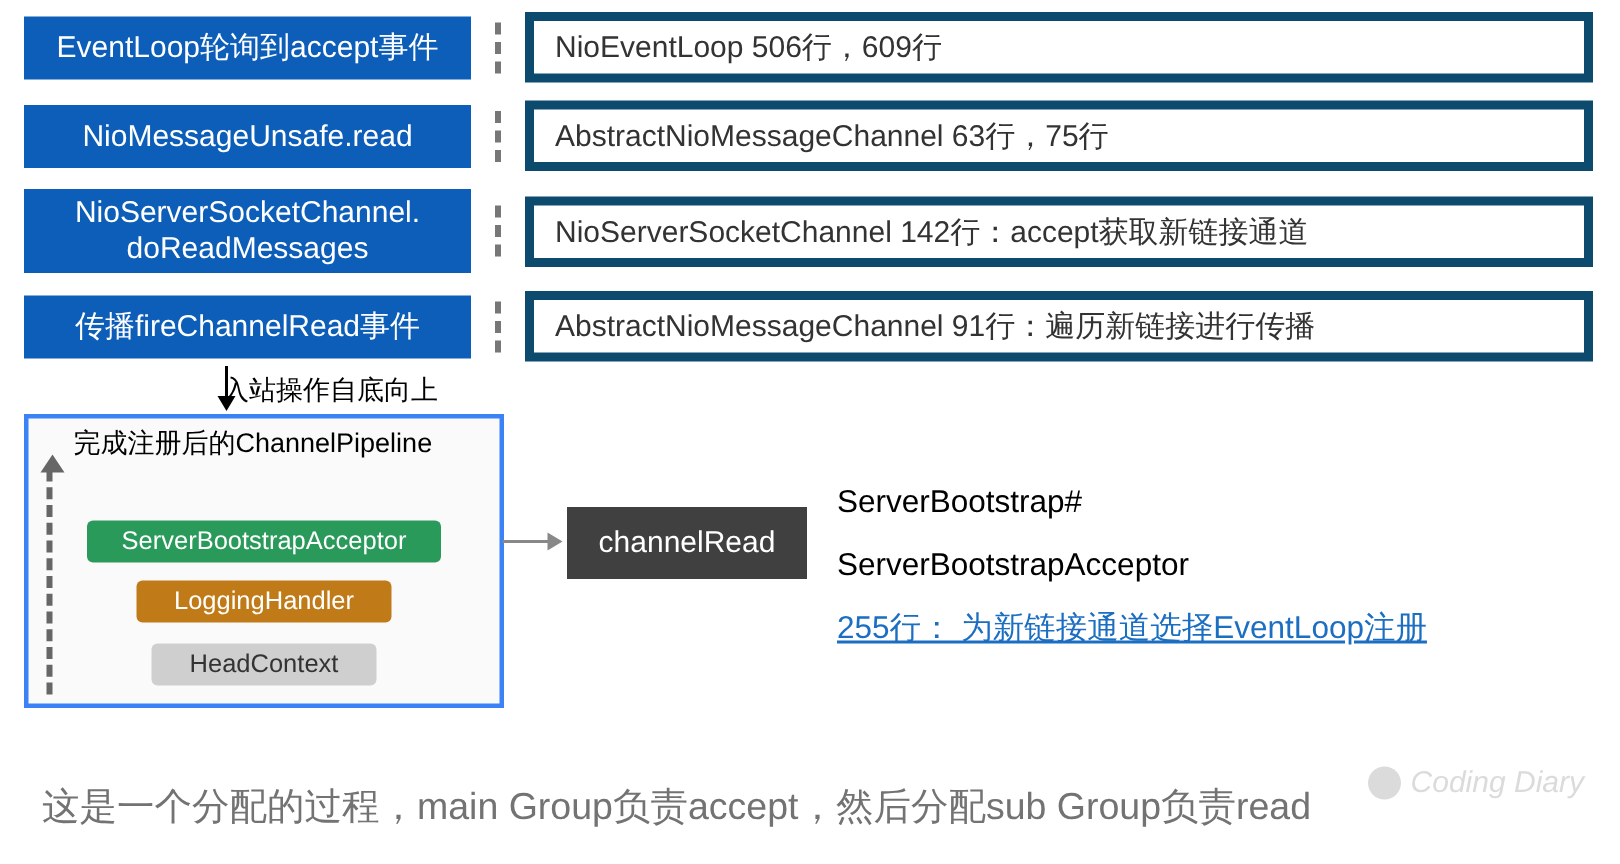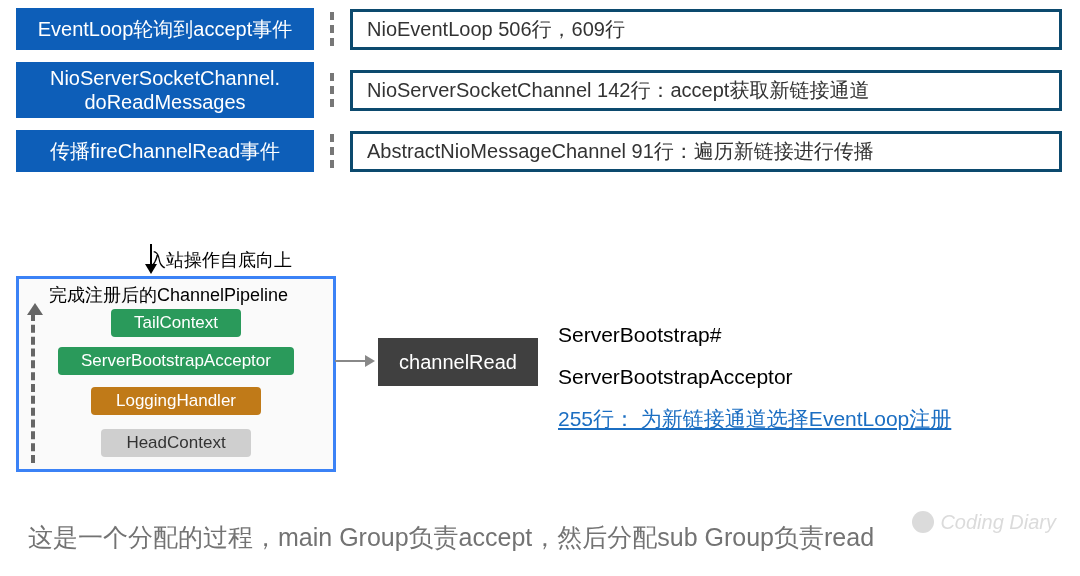"NioEventLoop 506行，609行" .desc-box { border: 3px solid #0c4a6e -> 6px solid #0c4a6e }
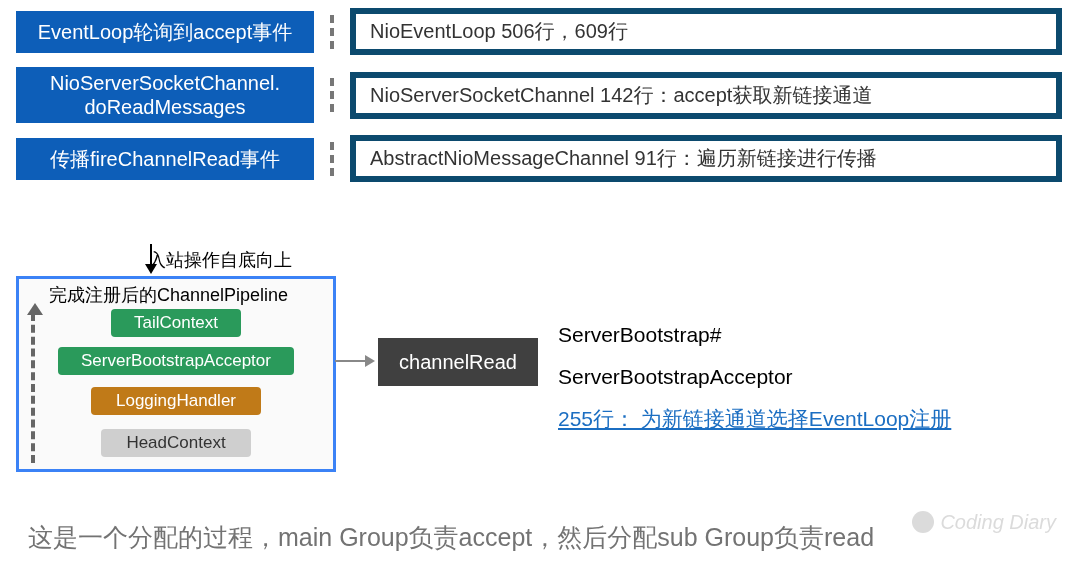"NioMessageUnsafe.read" div.row { html: none -> <div> <div>NioMessageUnsafe.read</div> <div> <div></div> </div> <div>AbstractNioMessageChannel 63行，75行</div> </div> }
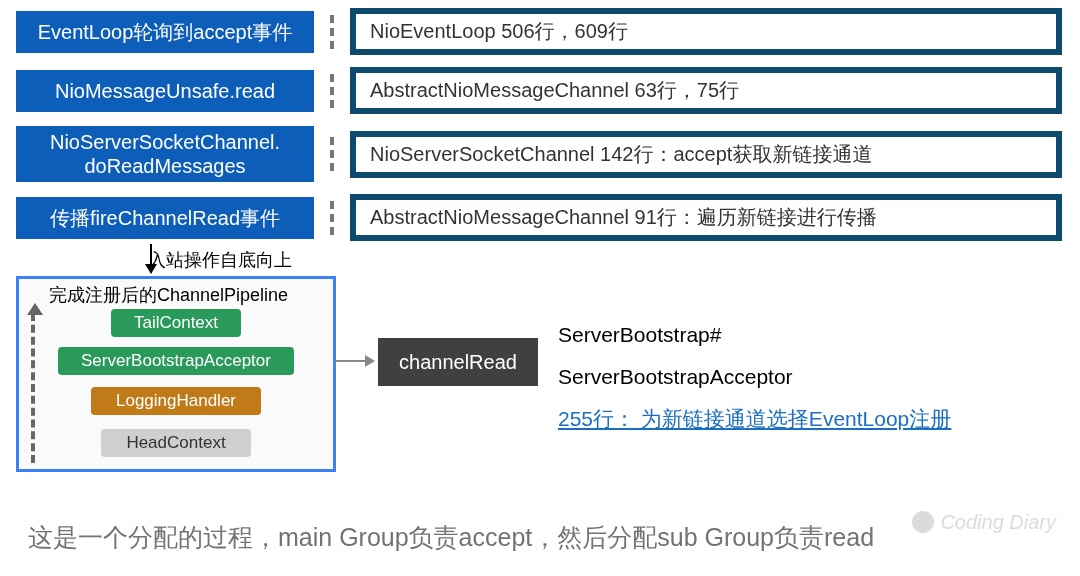"TailContext" div.ctx { html: <div>TailContext</div> -> none }
